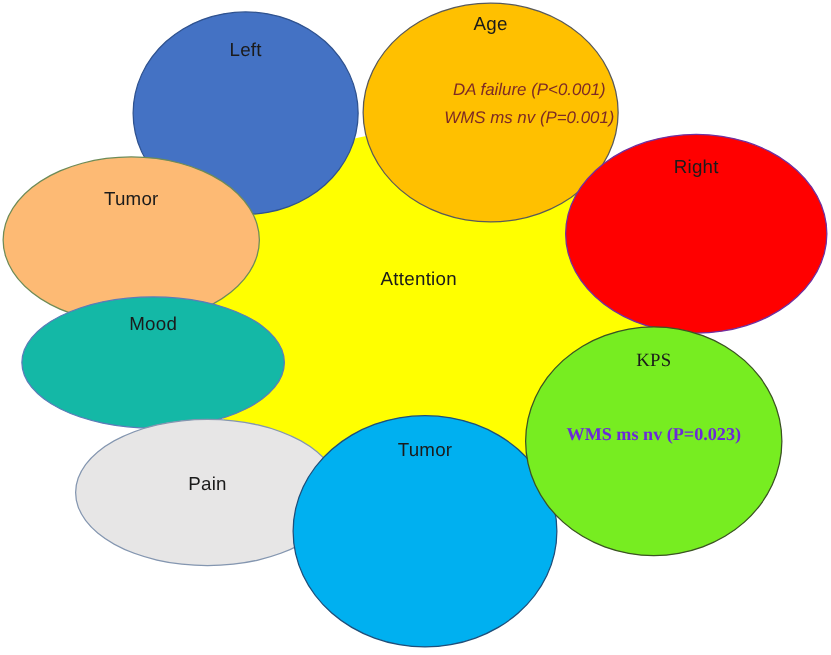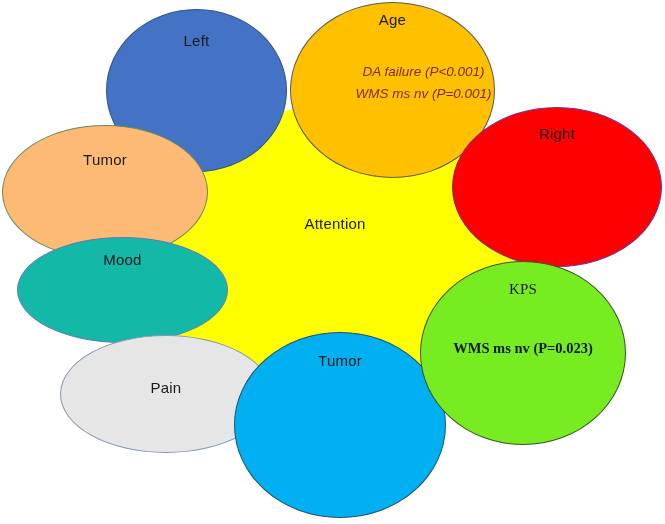"WMS ms nv (P=0.023)" div.node-stats { color: #0f172a -> #6d28d9 }
